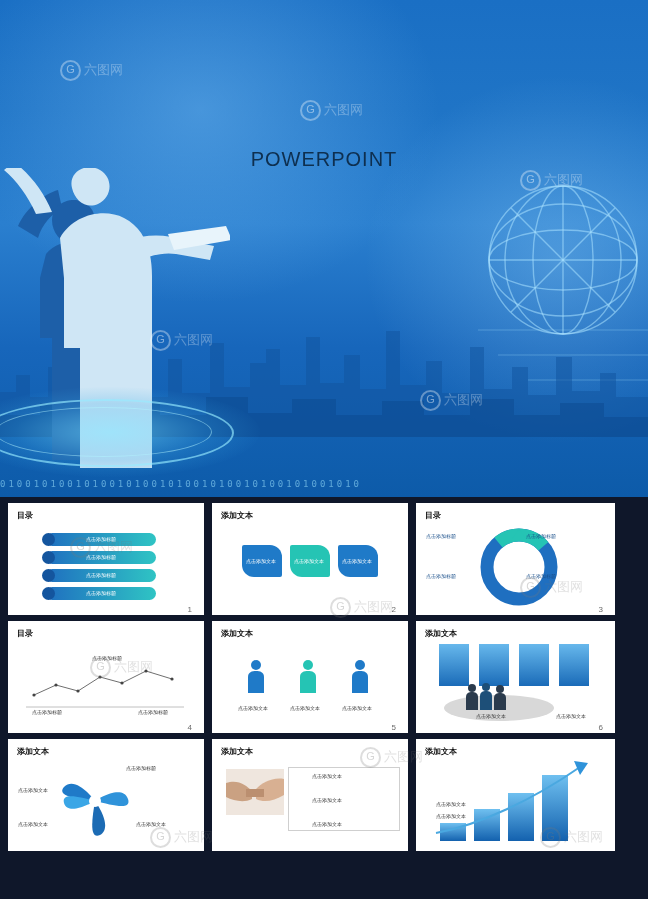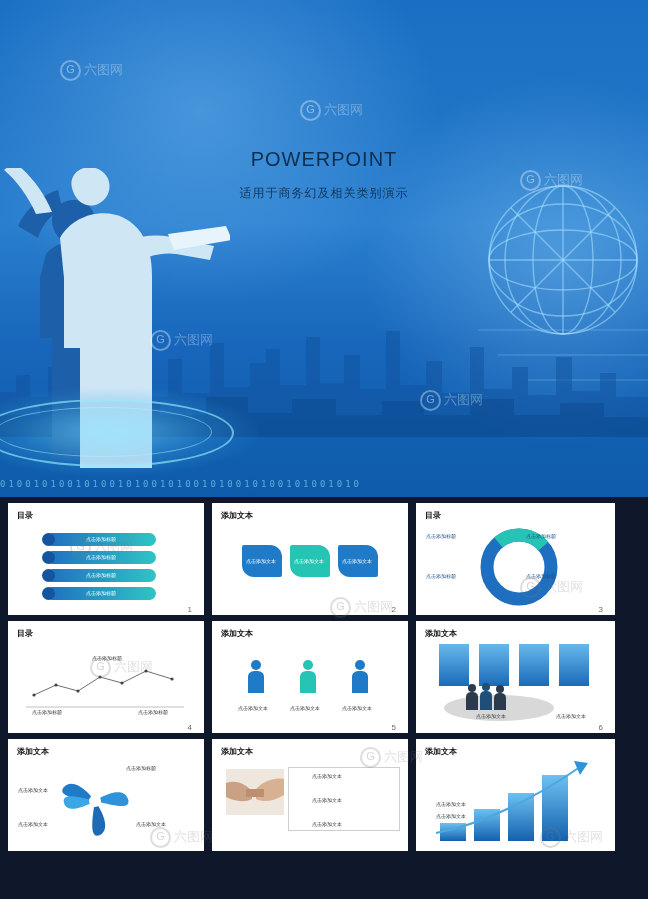"适用于商务幻及相关类别演示" div.hero-sub { html: <div>适用于商务幻及相关类别演示</div> -> none }
